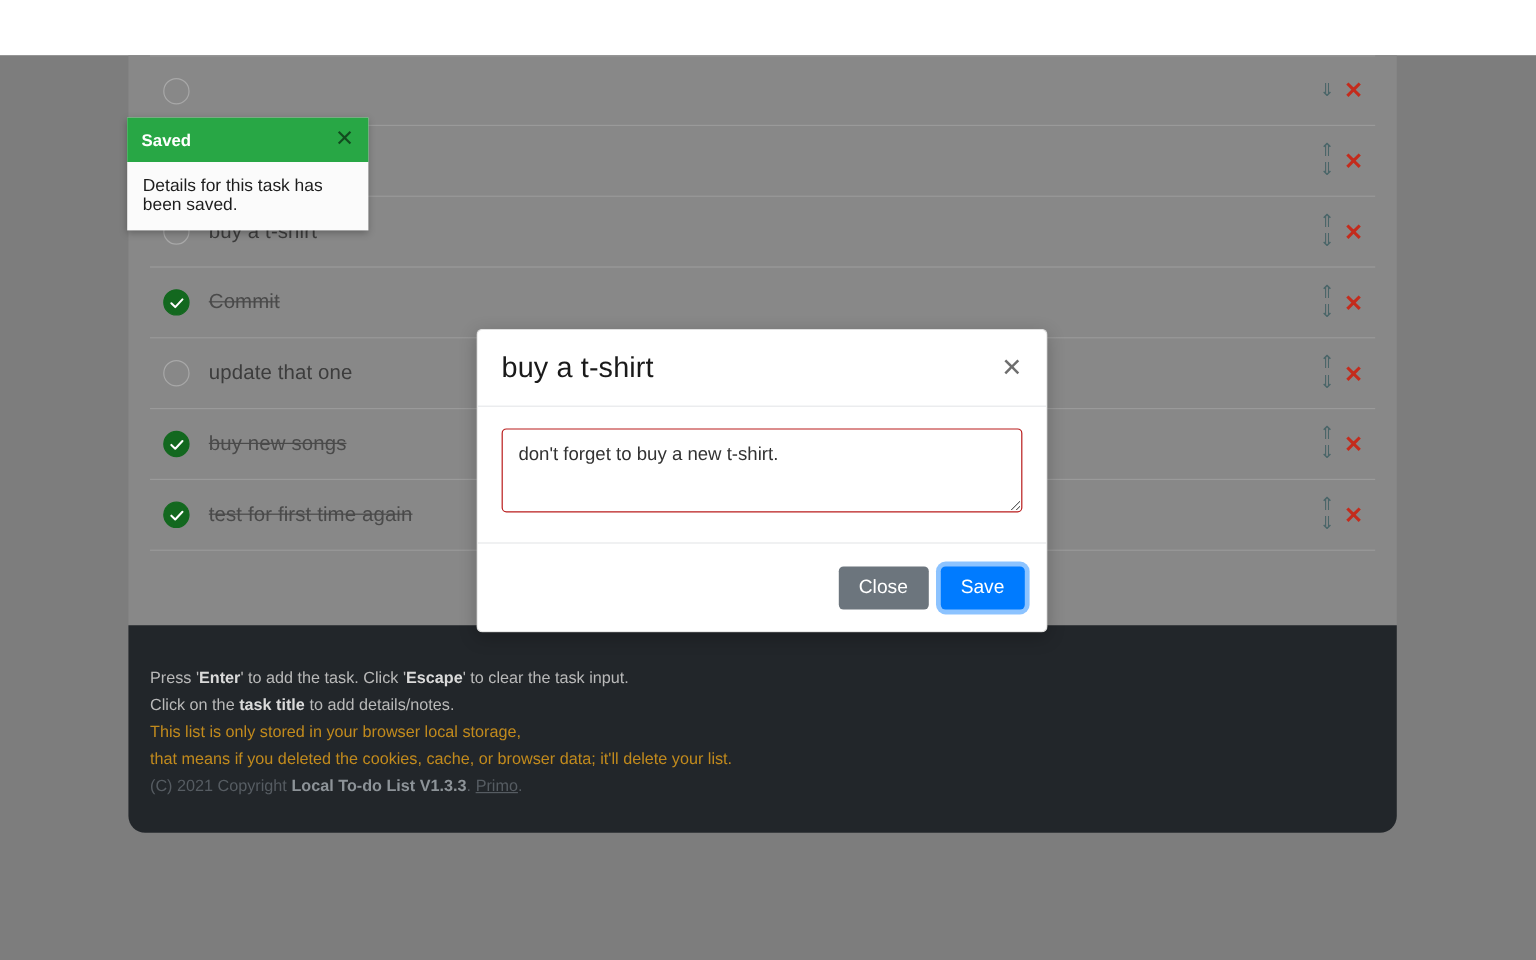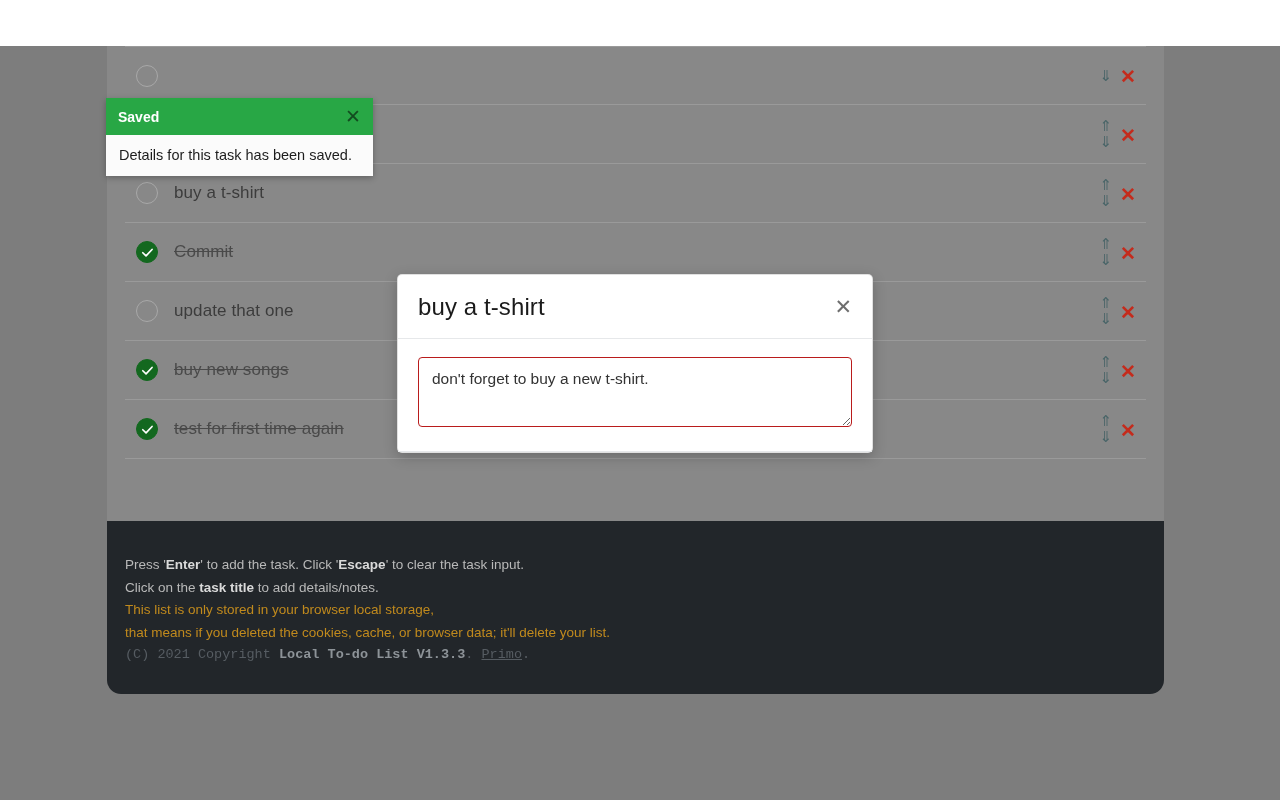"Saved" #toast { width: 267px -> 201px }
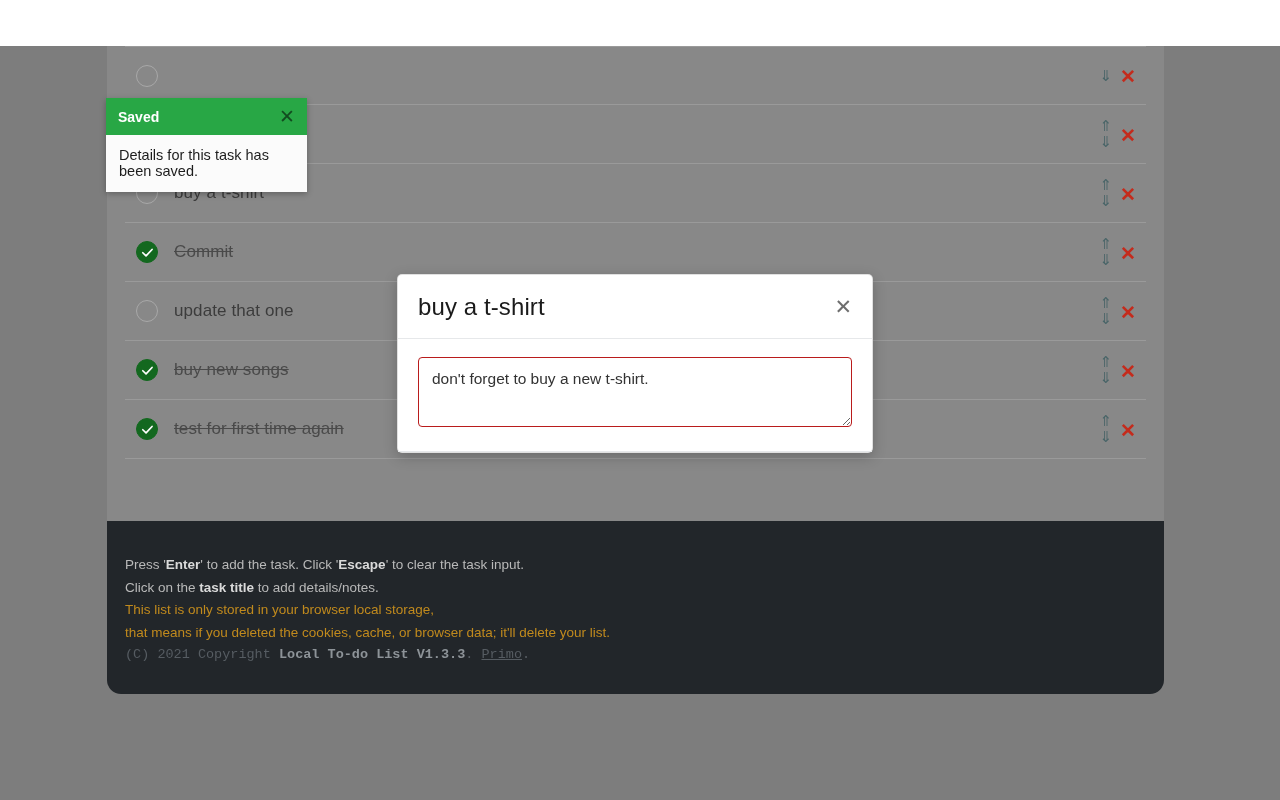"Close" div { html: none -> <div> <button>Close</button> <button>Save</button> </div> }
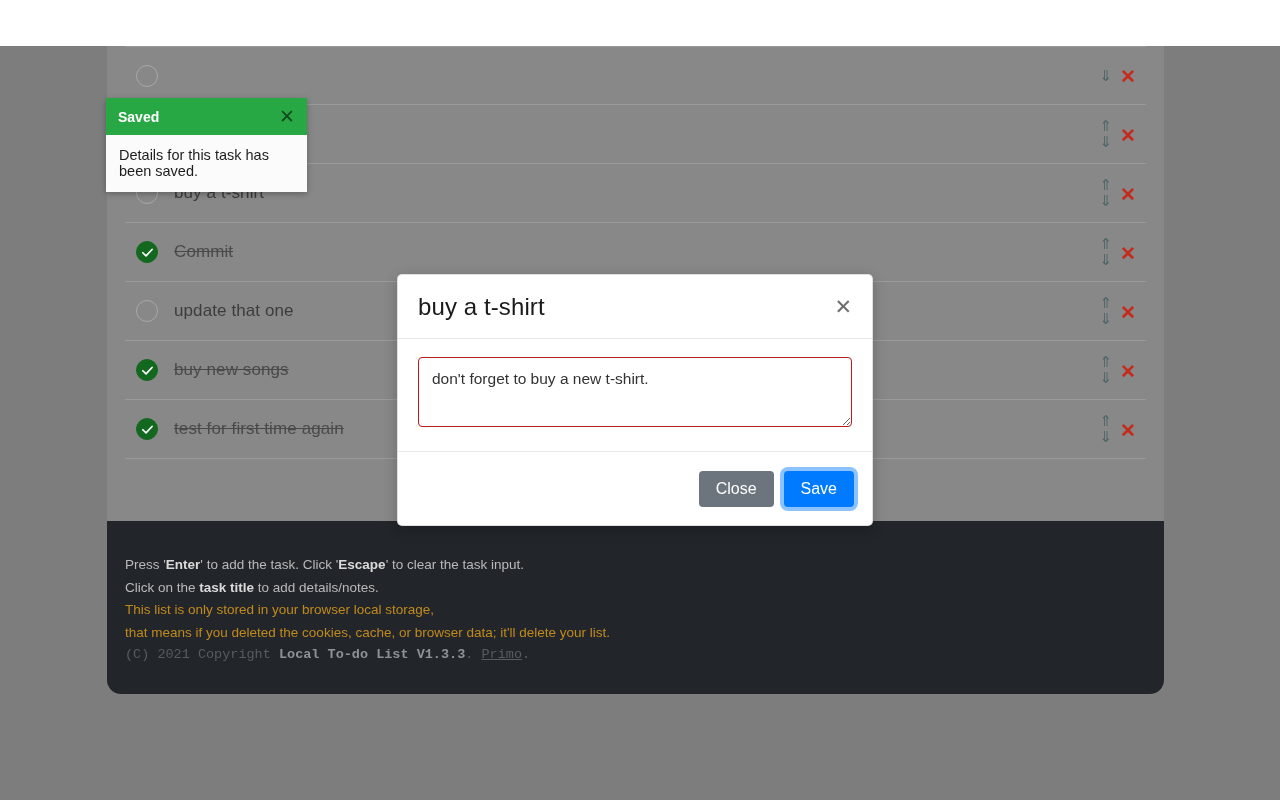"(C) 2021 Copyright Local To-do" .footer-line.copy { font-family: Liberation Mono, monospace -> none }
